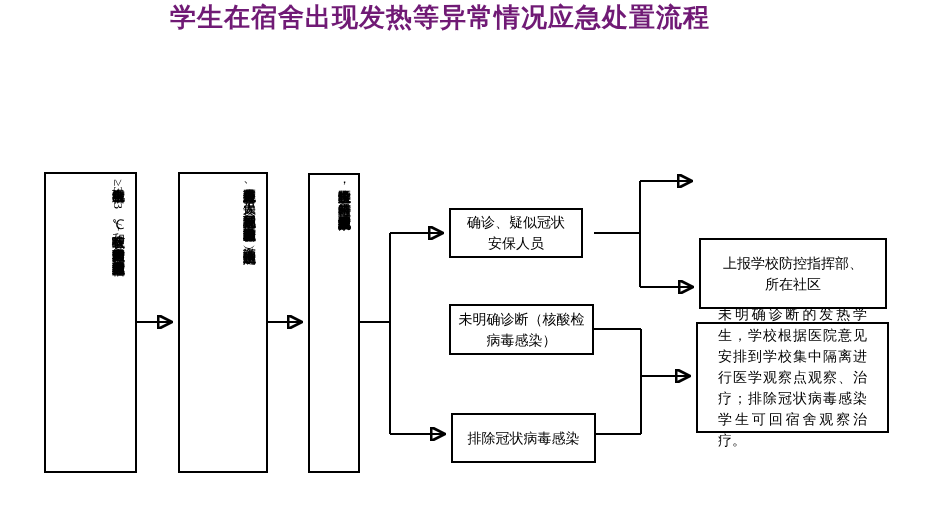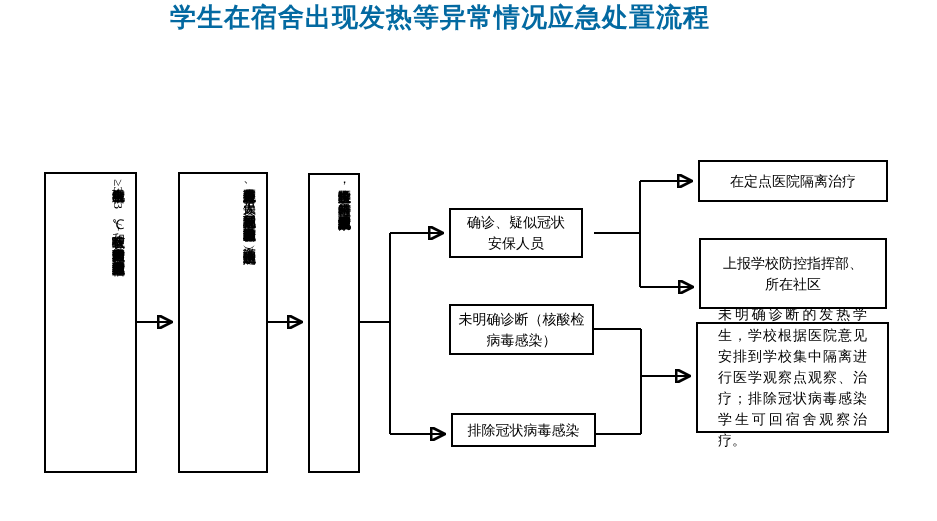"学生在宿舍出现发热等异常情况应急处置流程" .title { color: #0369a1 -> #701a75 }
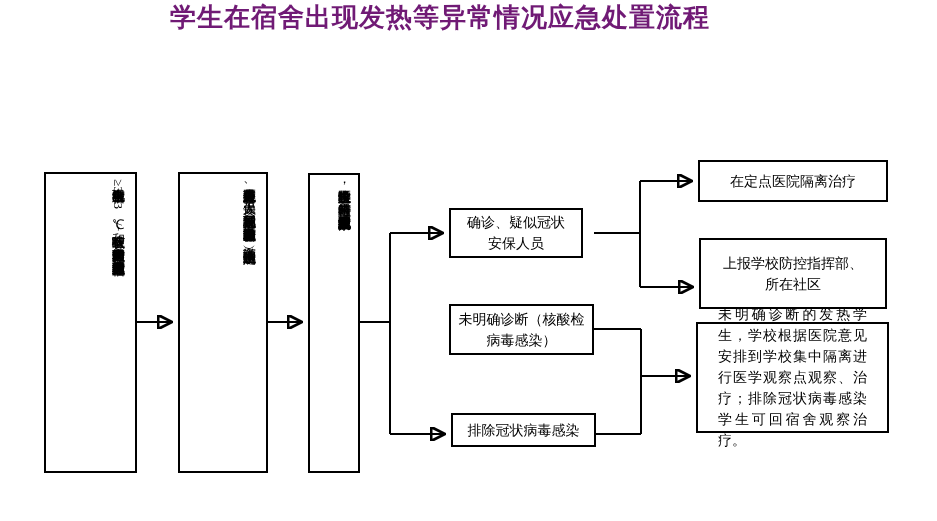"在定点医院隔离治疗" div.box { html: <div> <span>在定点医院隔离治疗</span> </div> -> none }
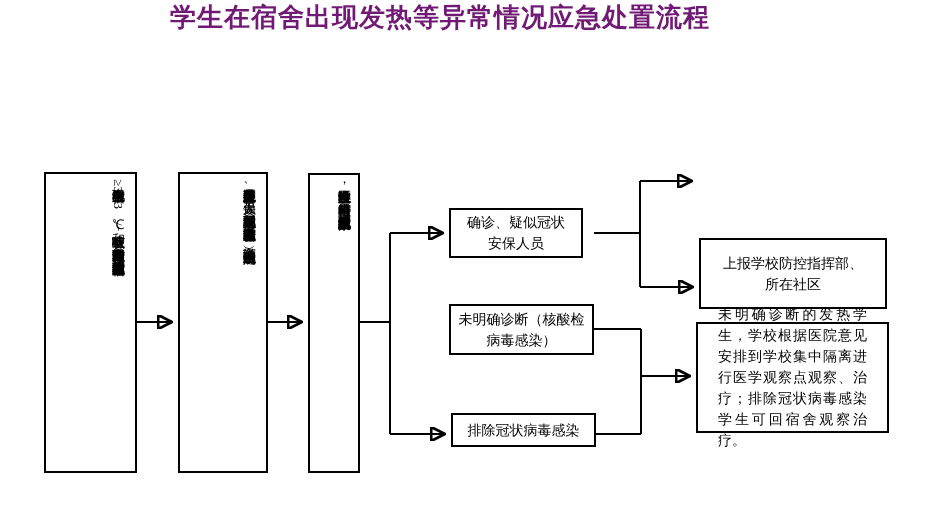"排除冠状病毒感染" div.box { height: 34px -> 50px }
